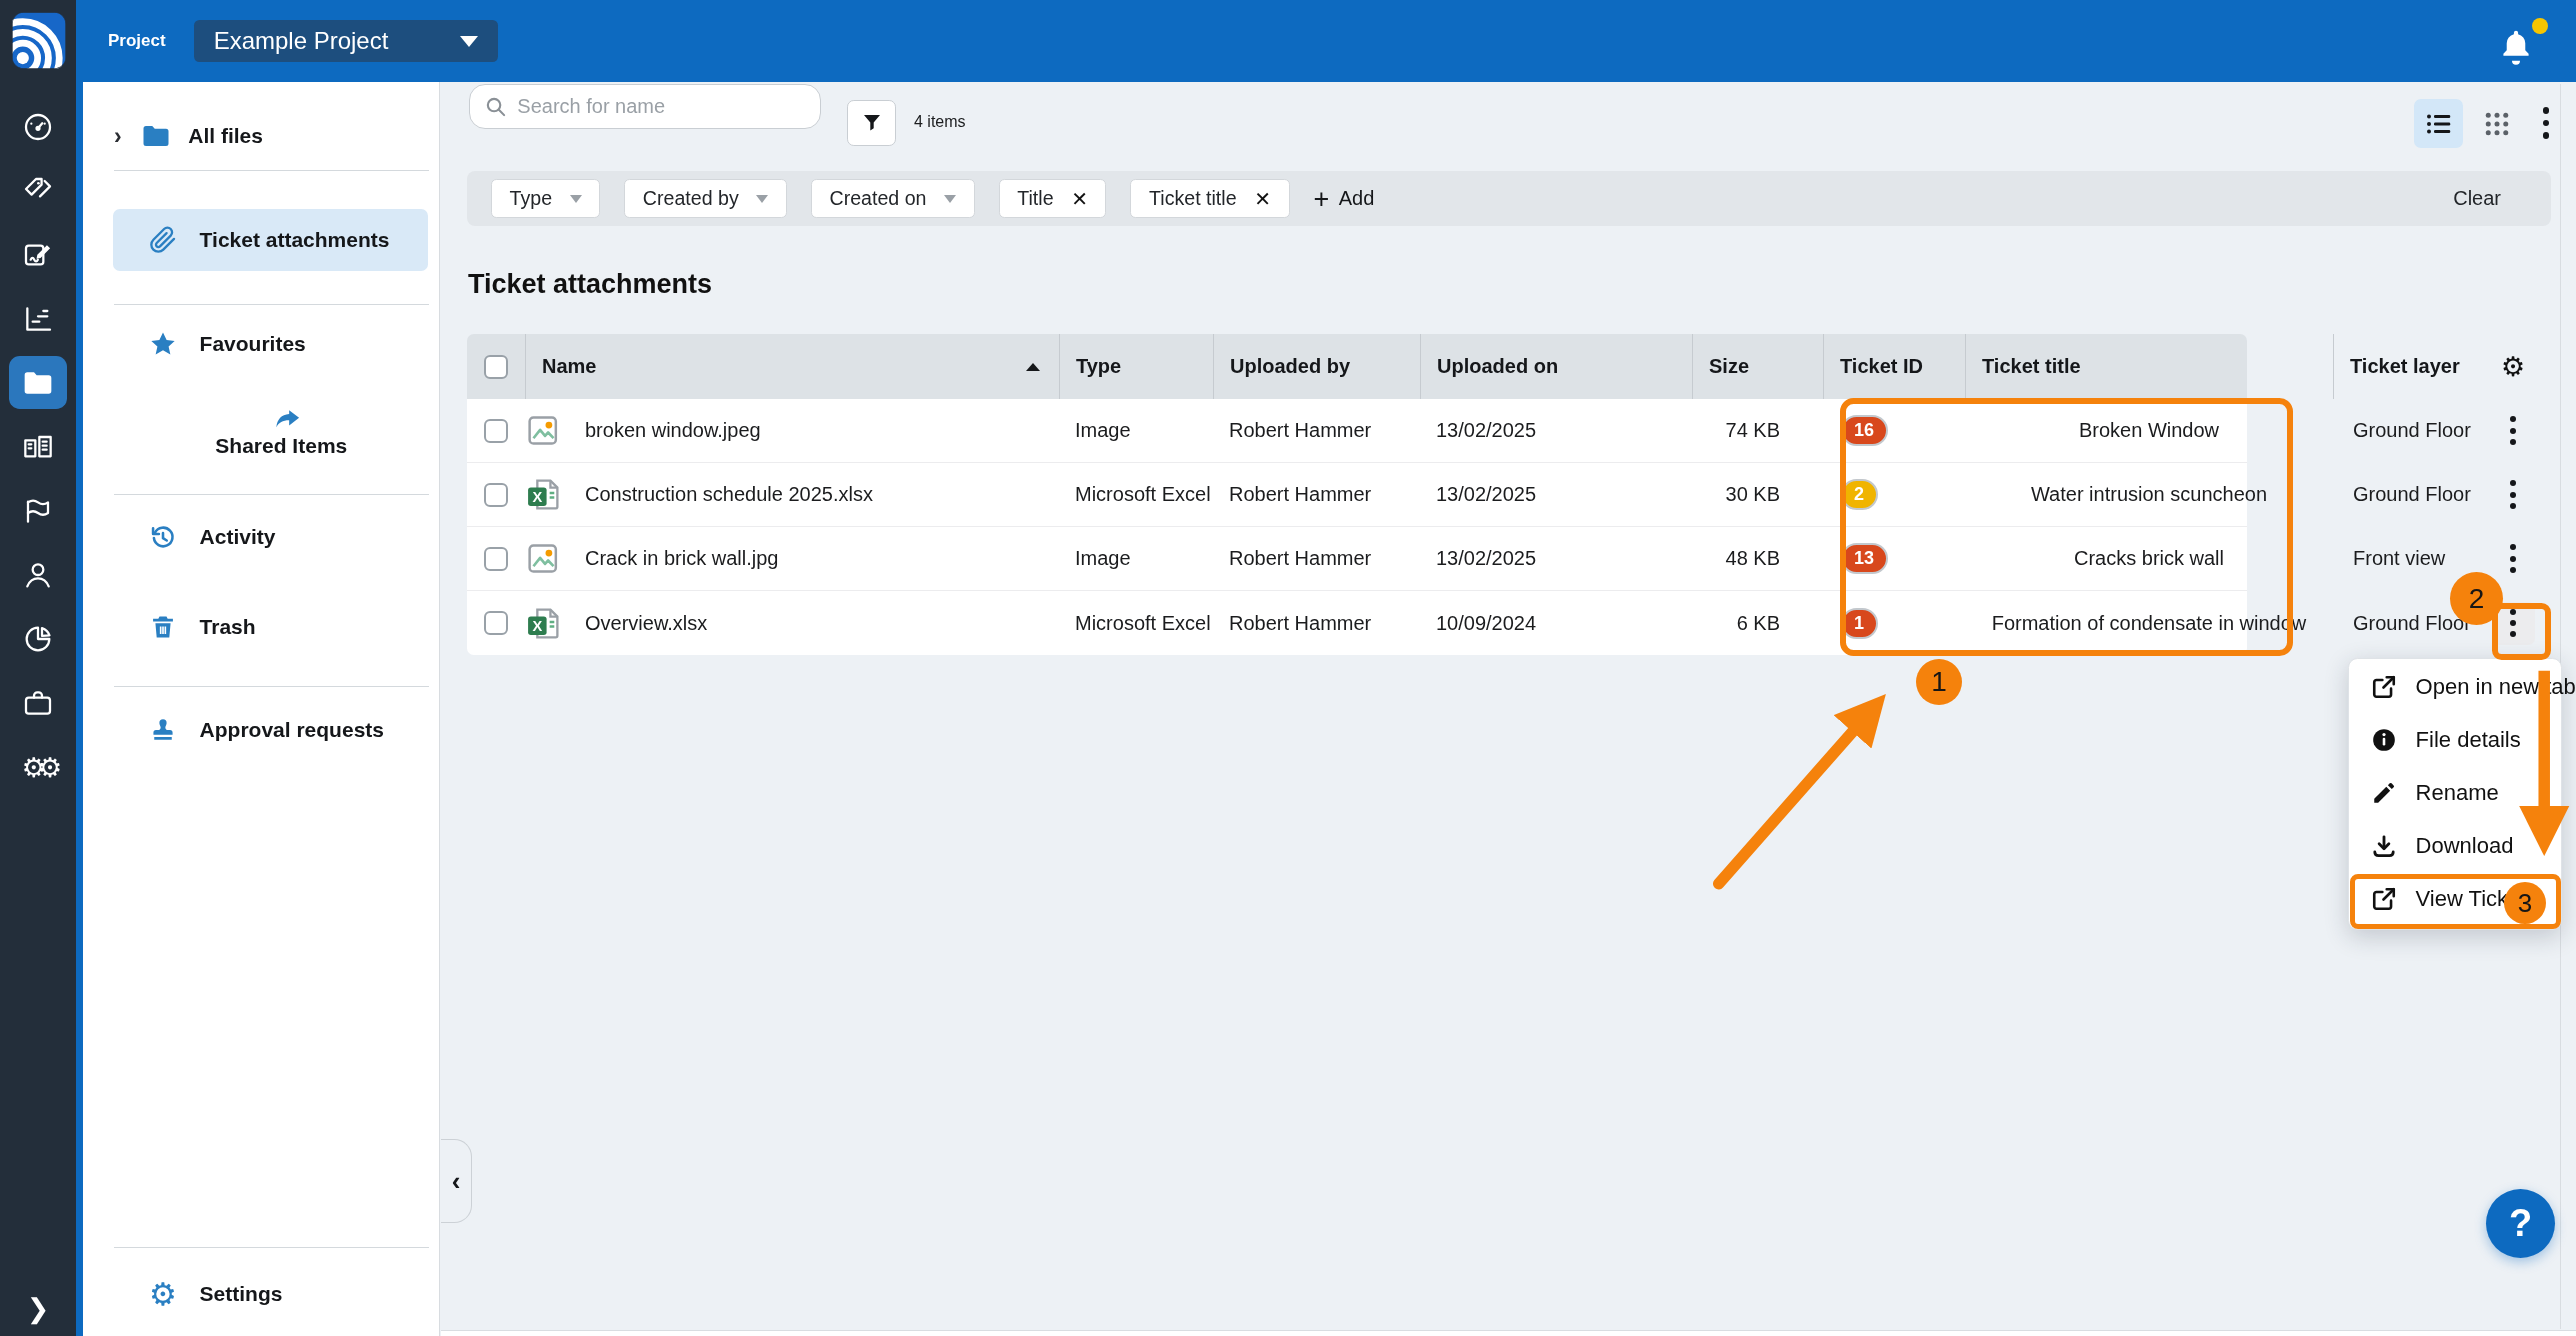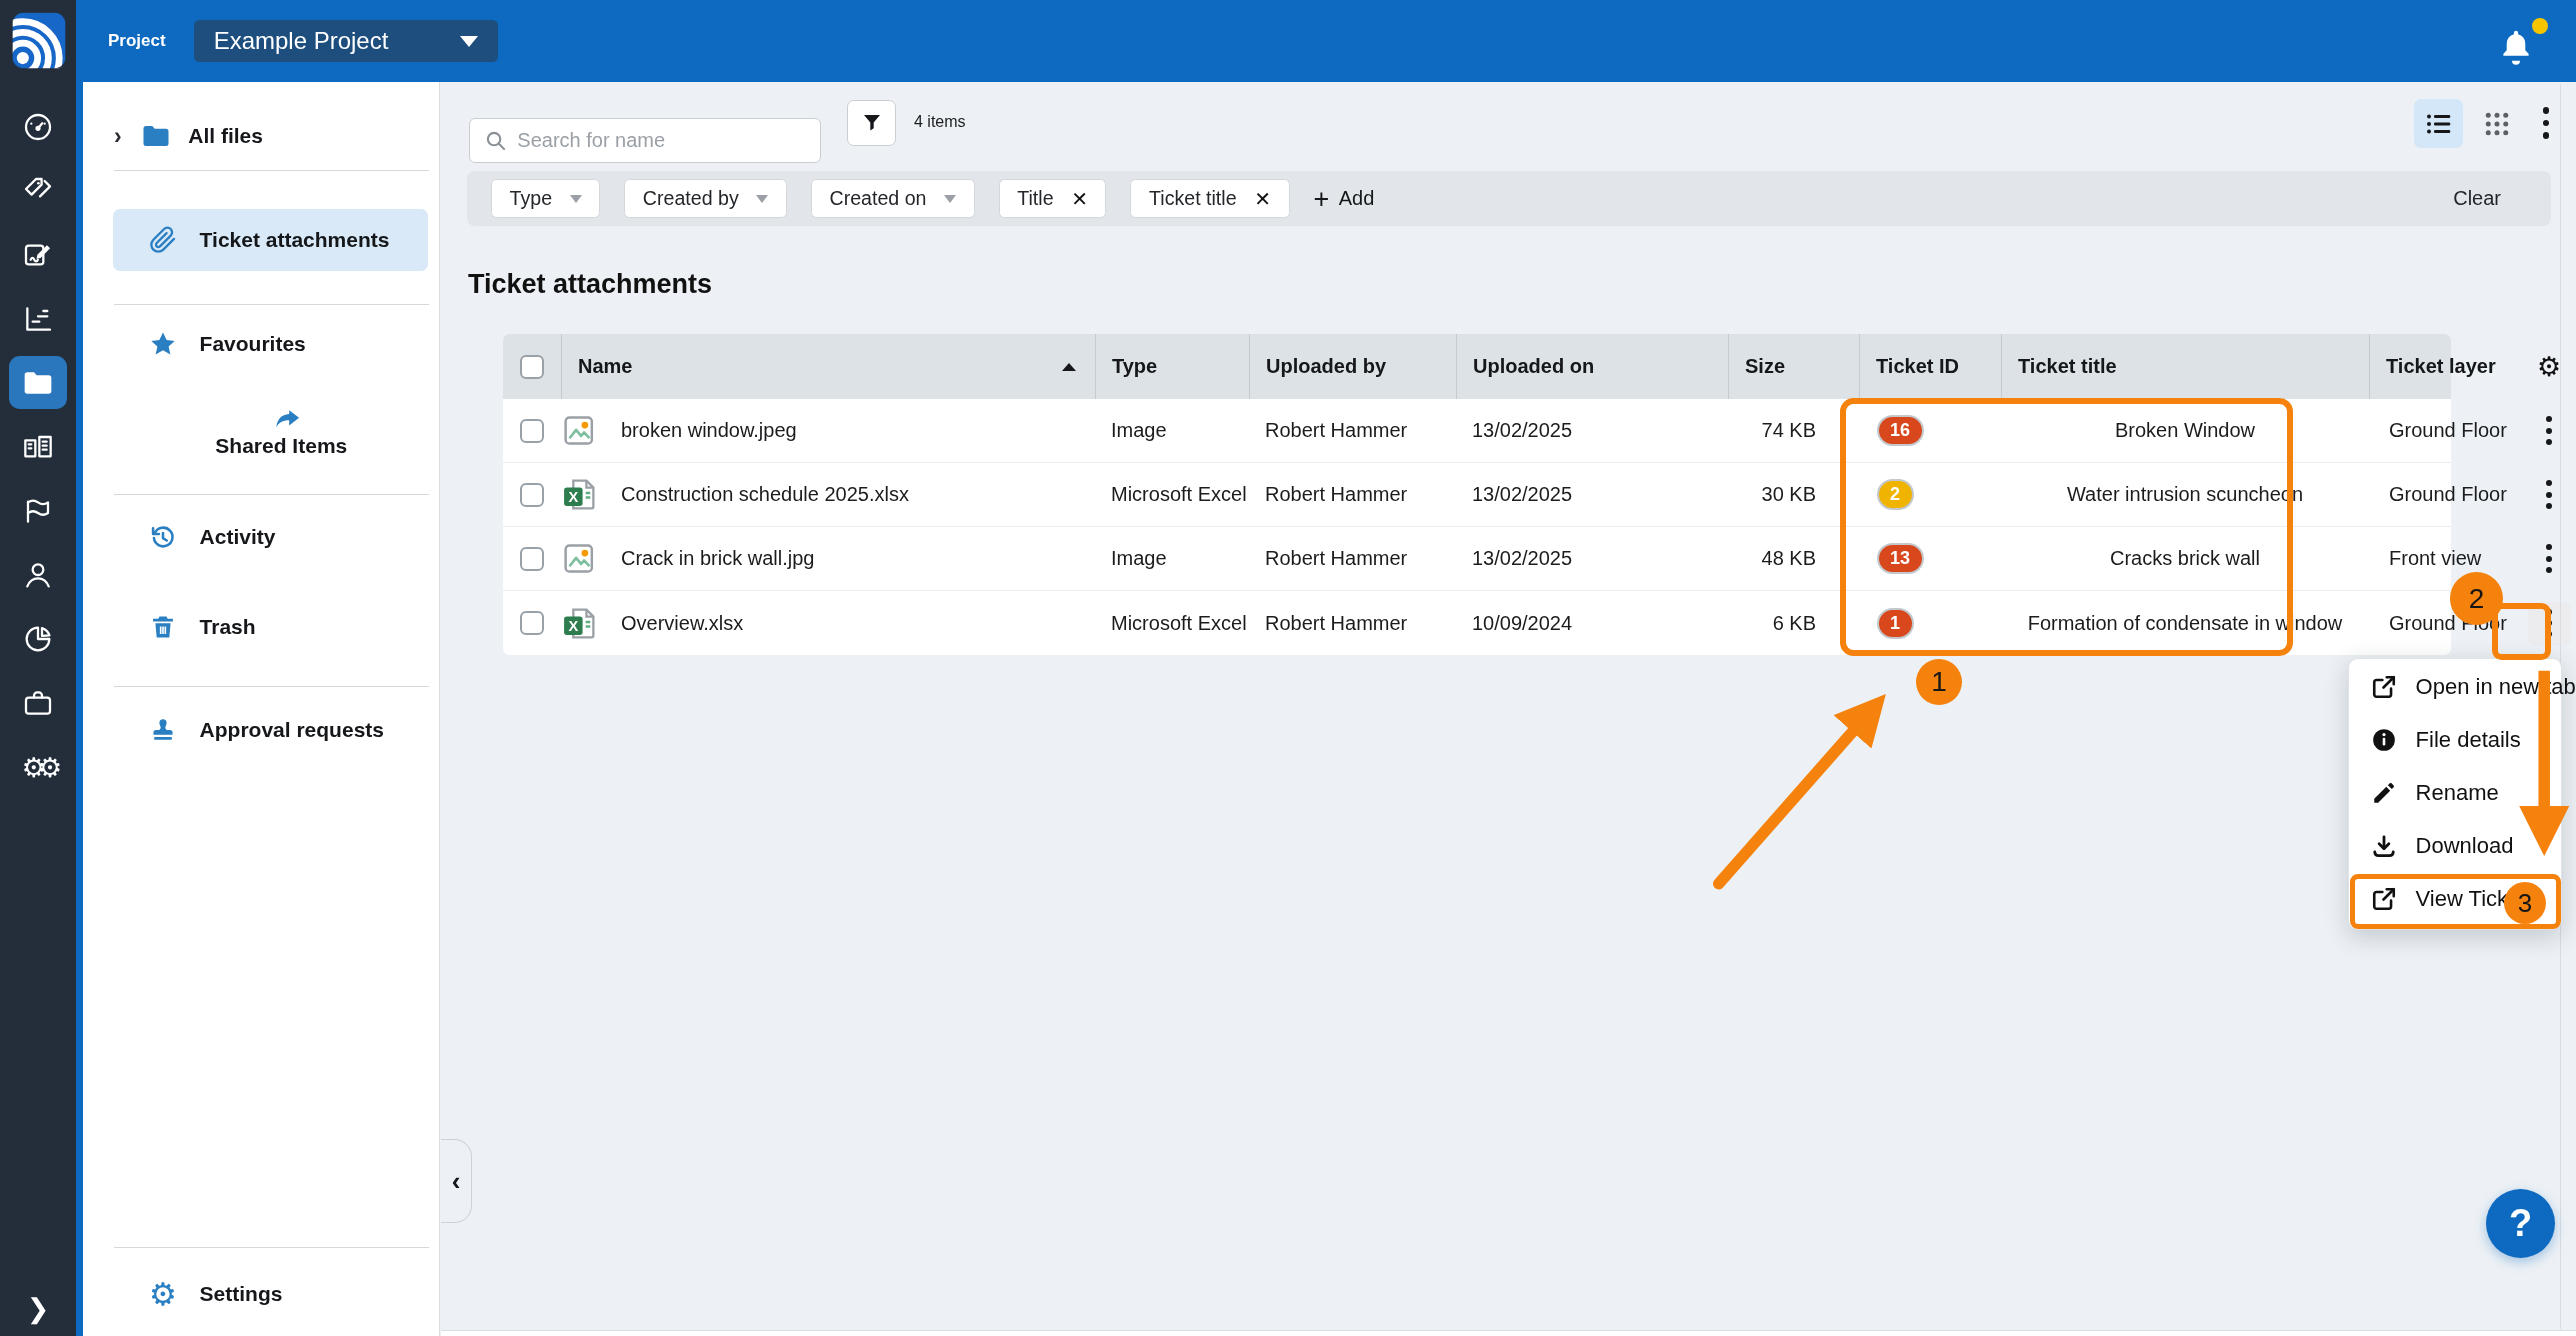"Search for name" .search-box { border-radius: 6px -> 16px; top: 36px -> 2px }
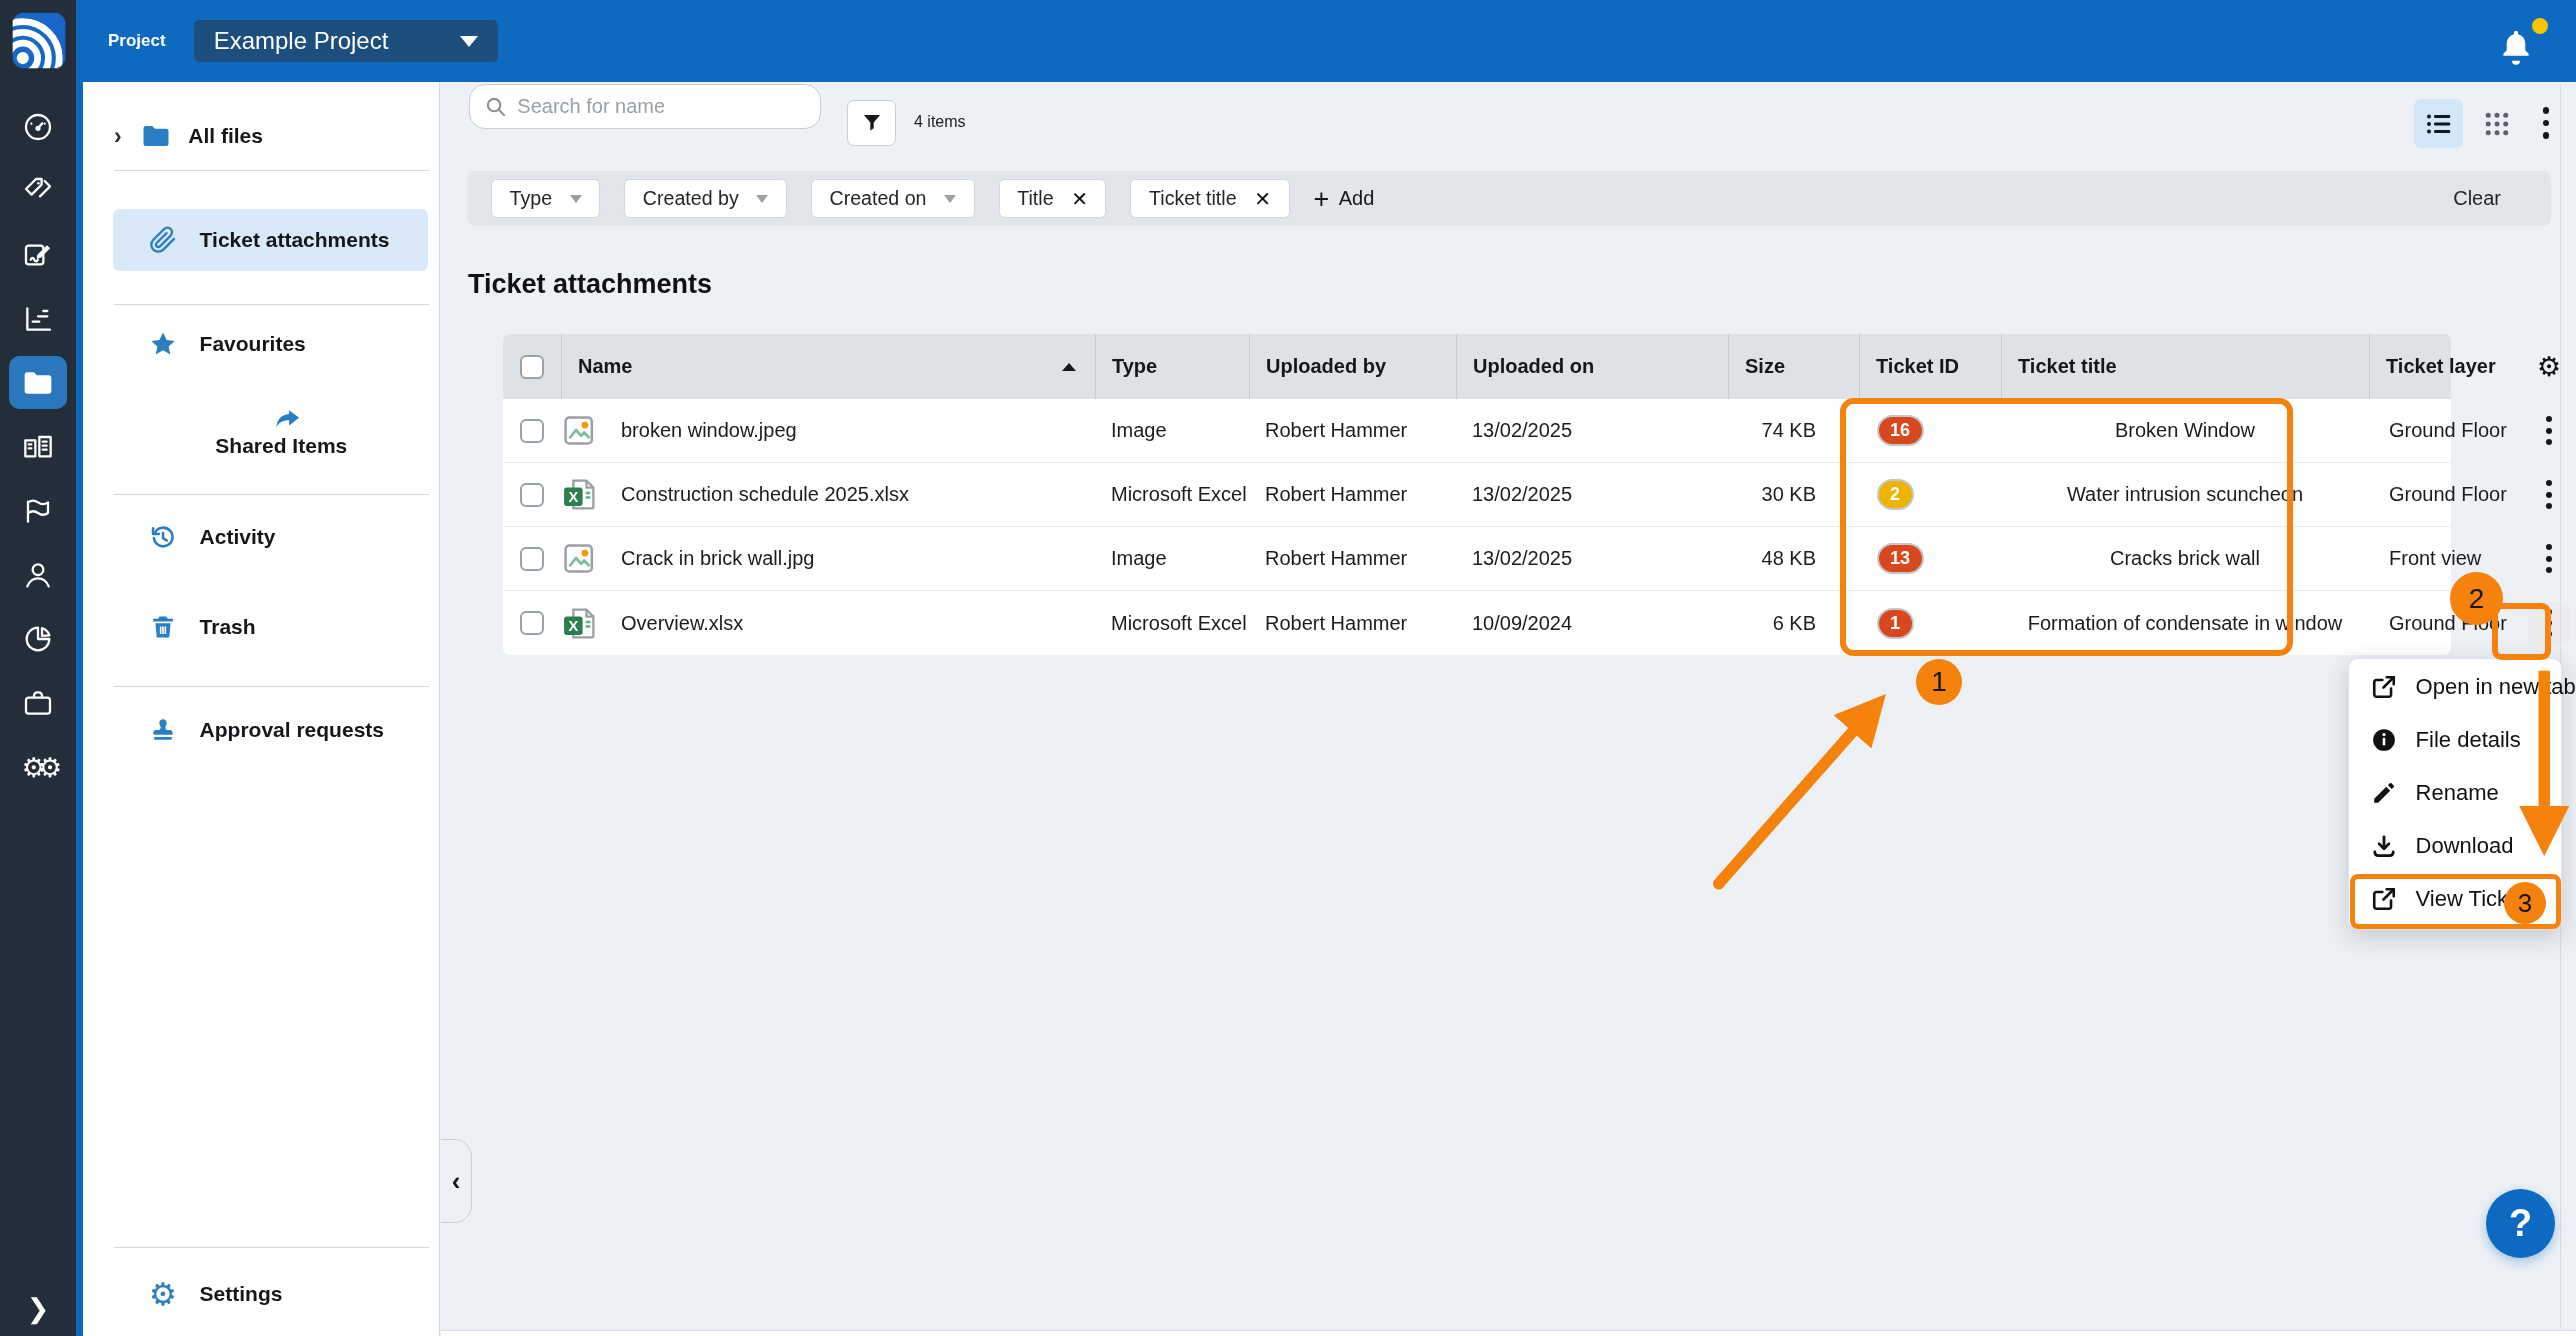"Name" .table { margin-left: 36px -> none; width: 1948px -> 1780px }
